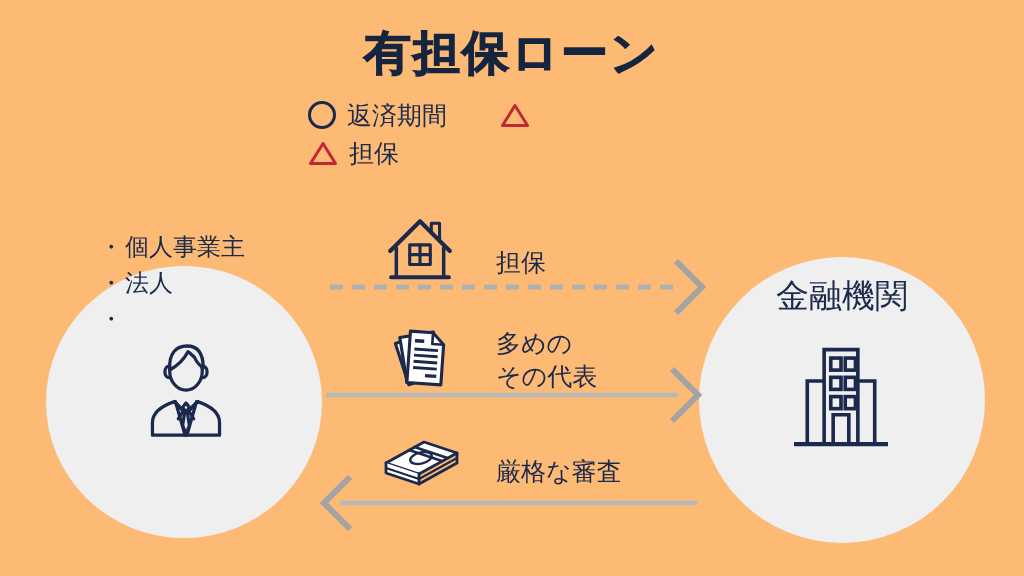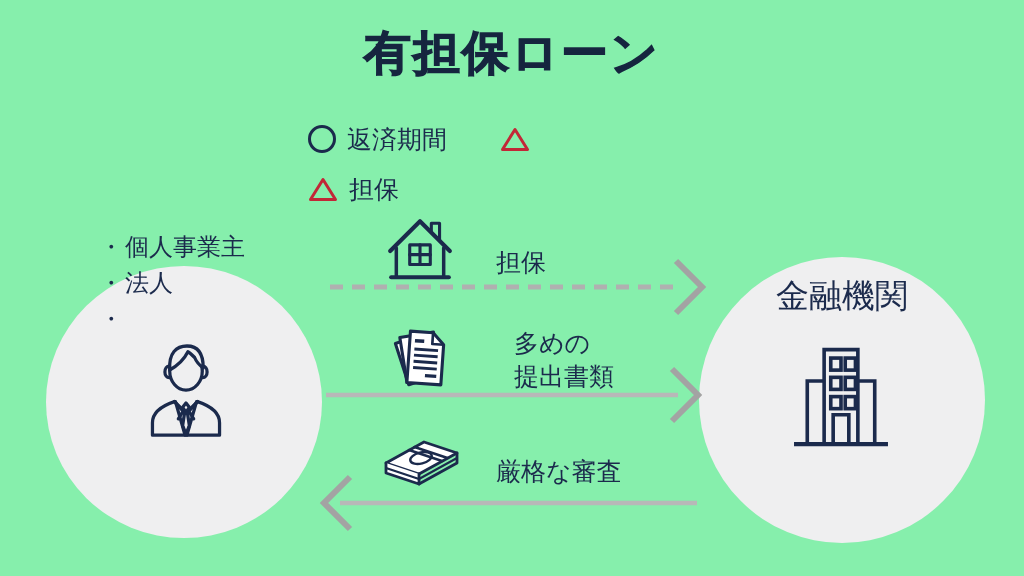"有担保ローン" .canvas { background: #86efac -> #fdba74 }
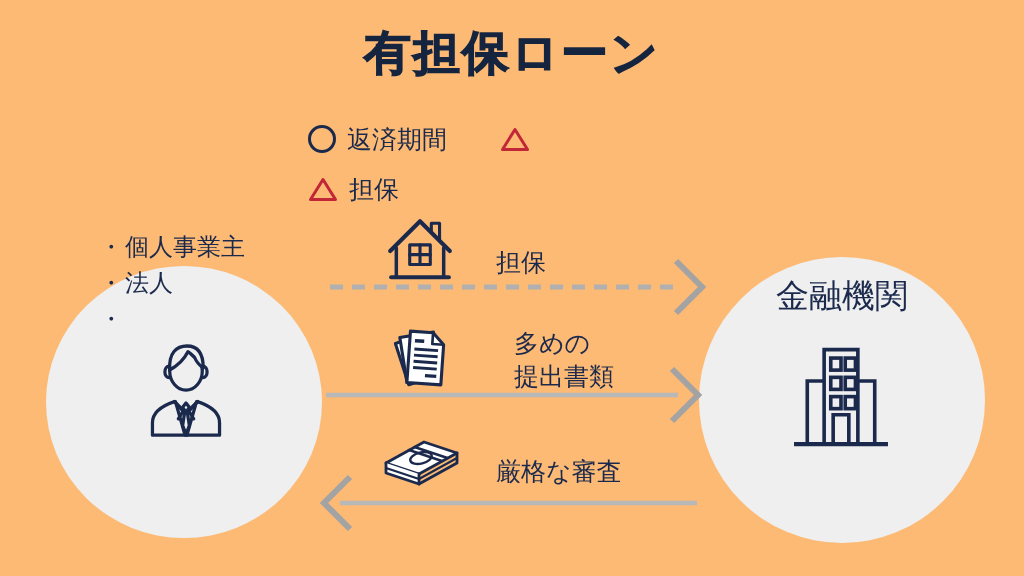"返済期間" .legend { row-gap: 20px -> 8px; top: 124px -> 100px }
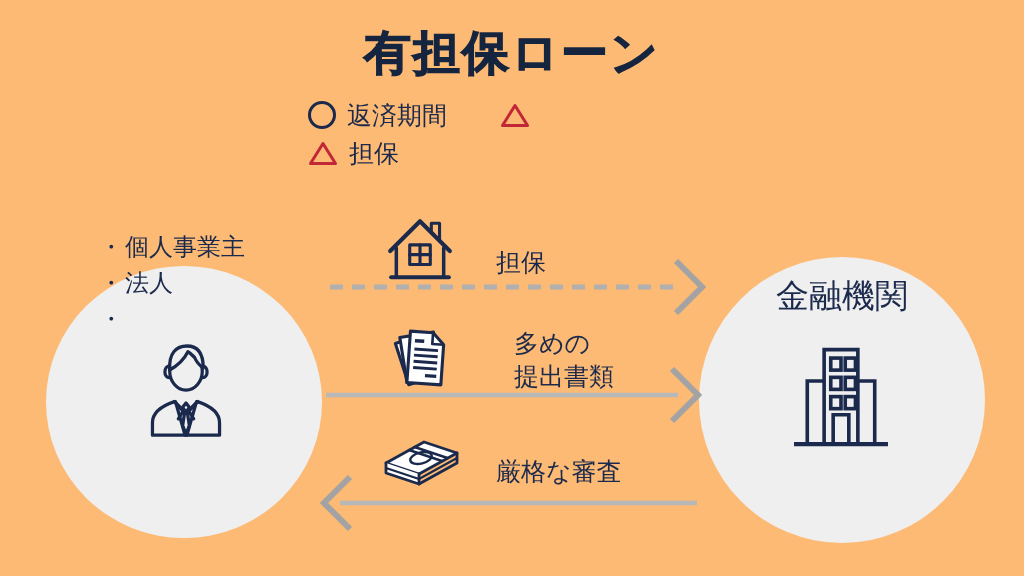"多めの" .lbl-documents { margin-left: 18px -> none }
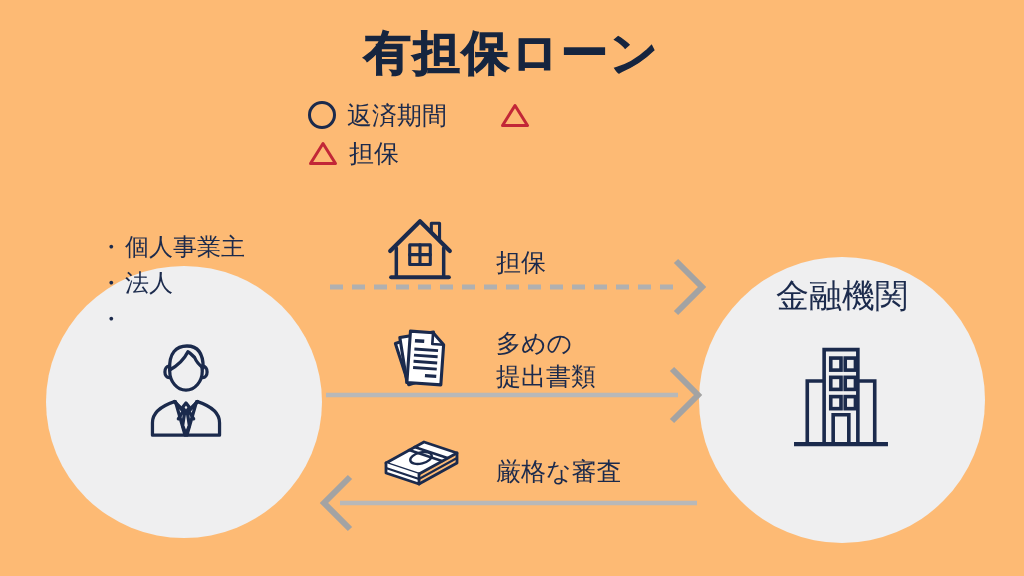"提出書類" span { text: 提出書類 -> その代表 }
